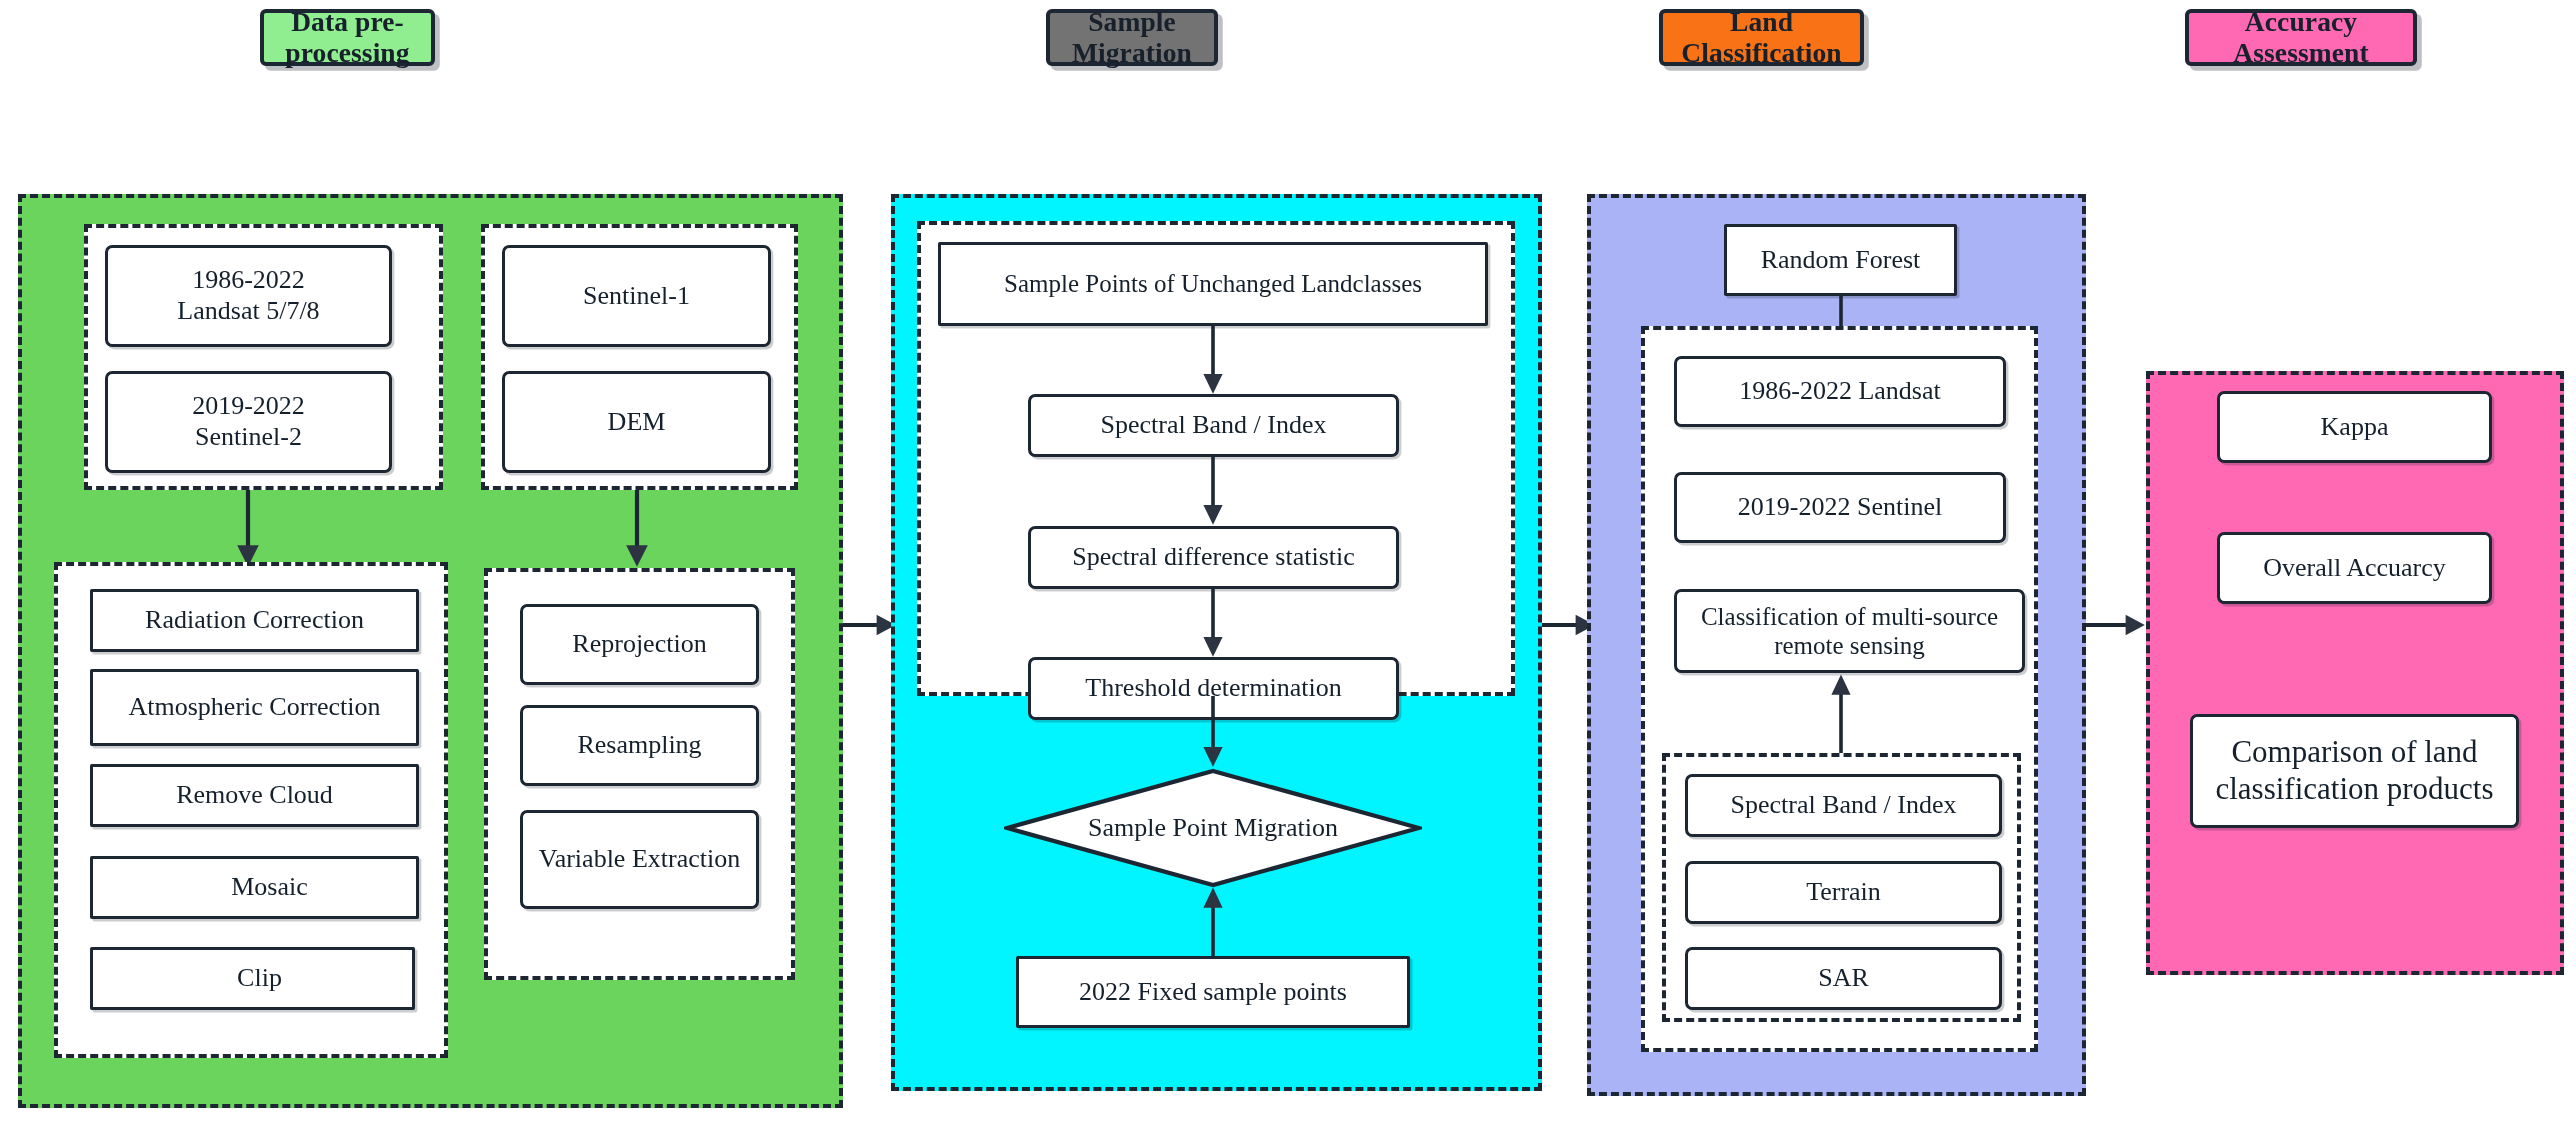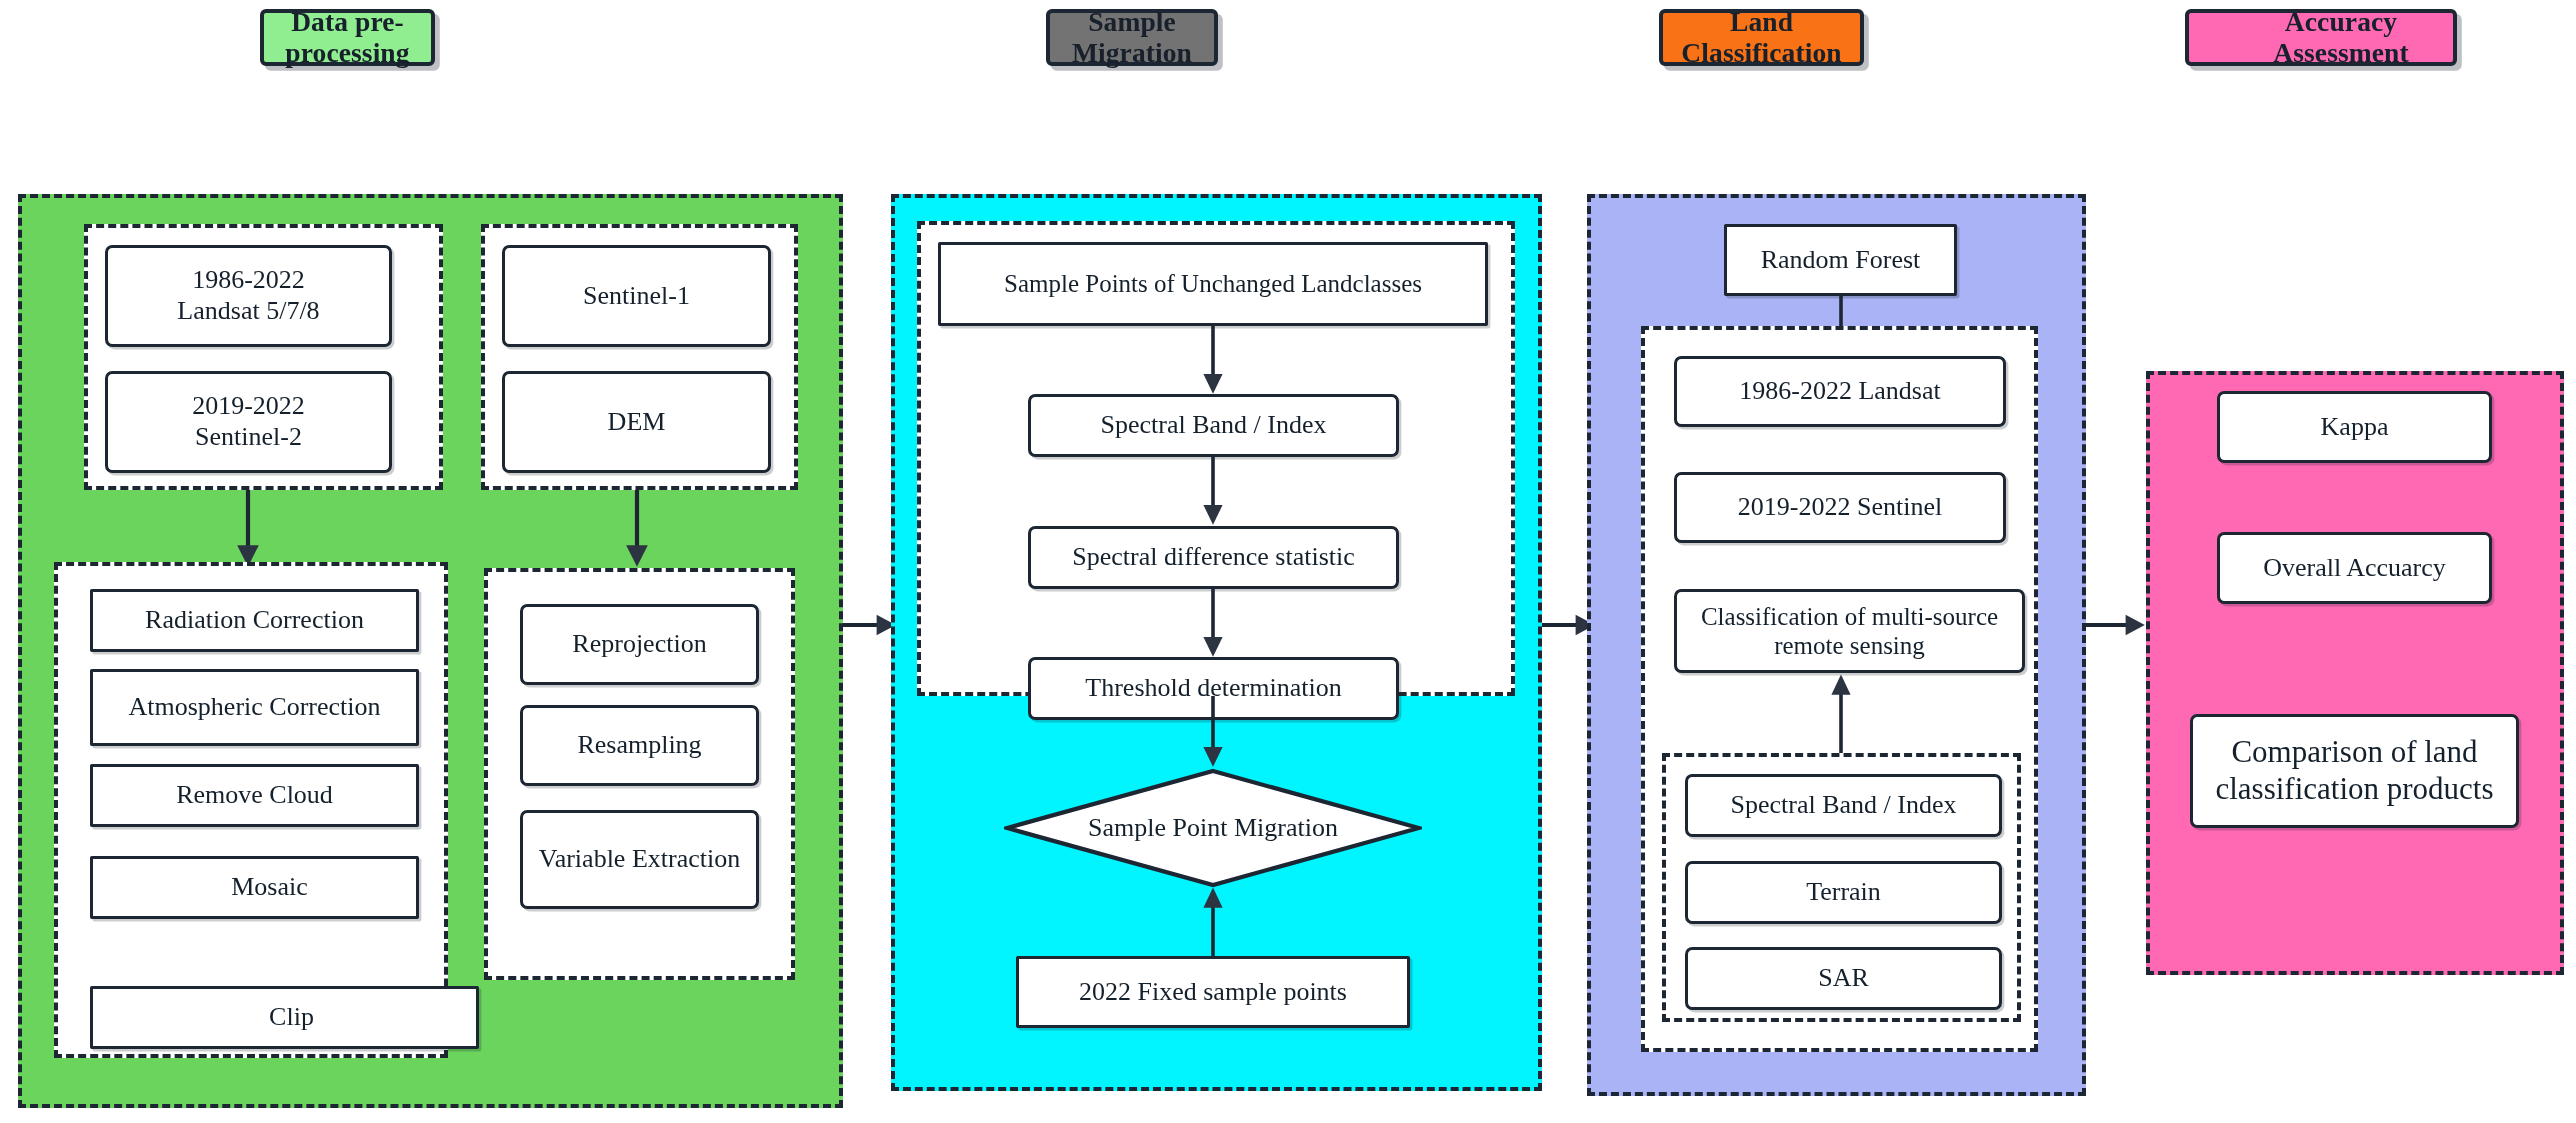"Accuracy Assessment" div.hdr { padding-left: 40px -> none }
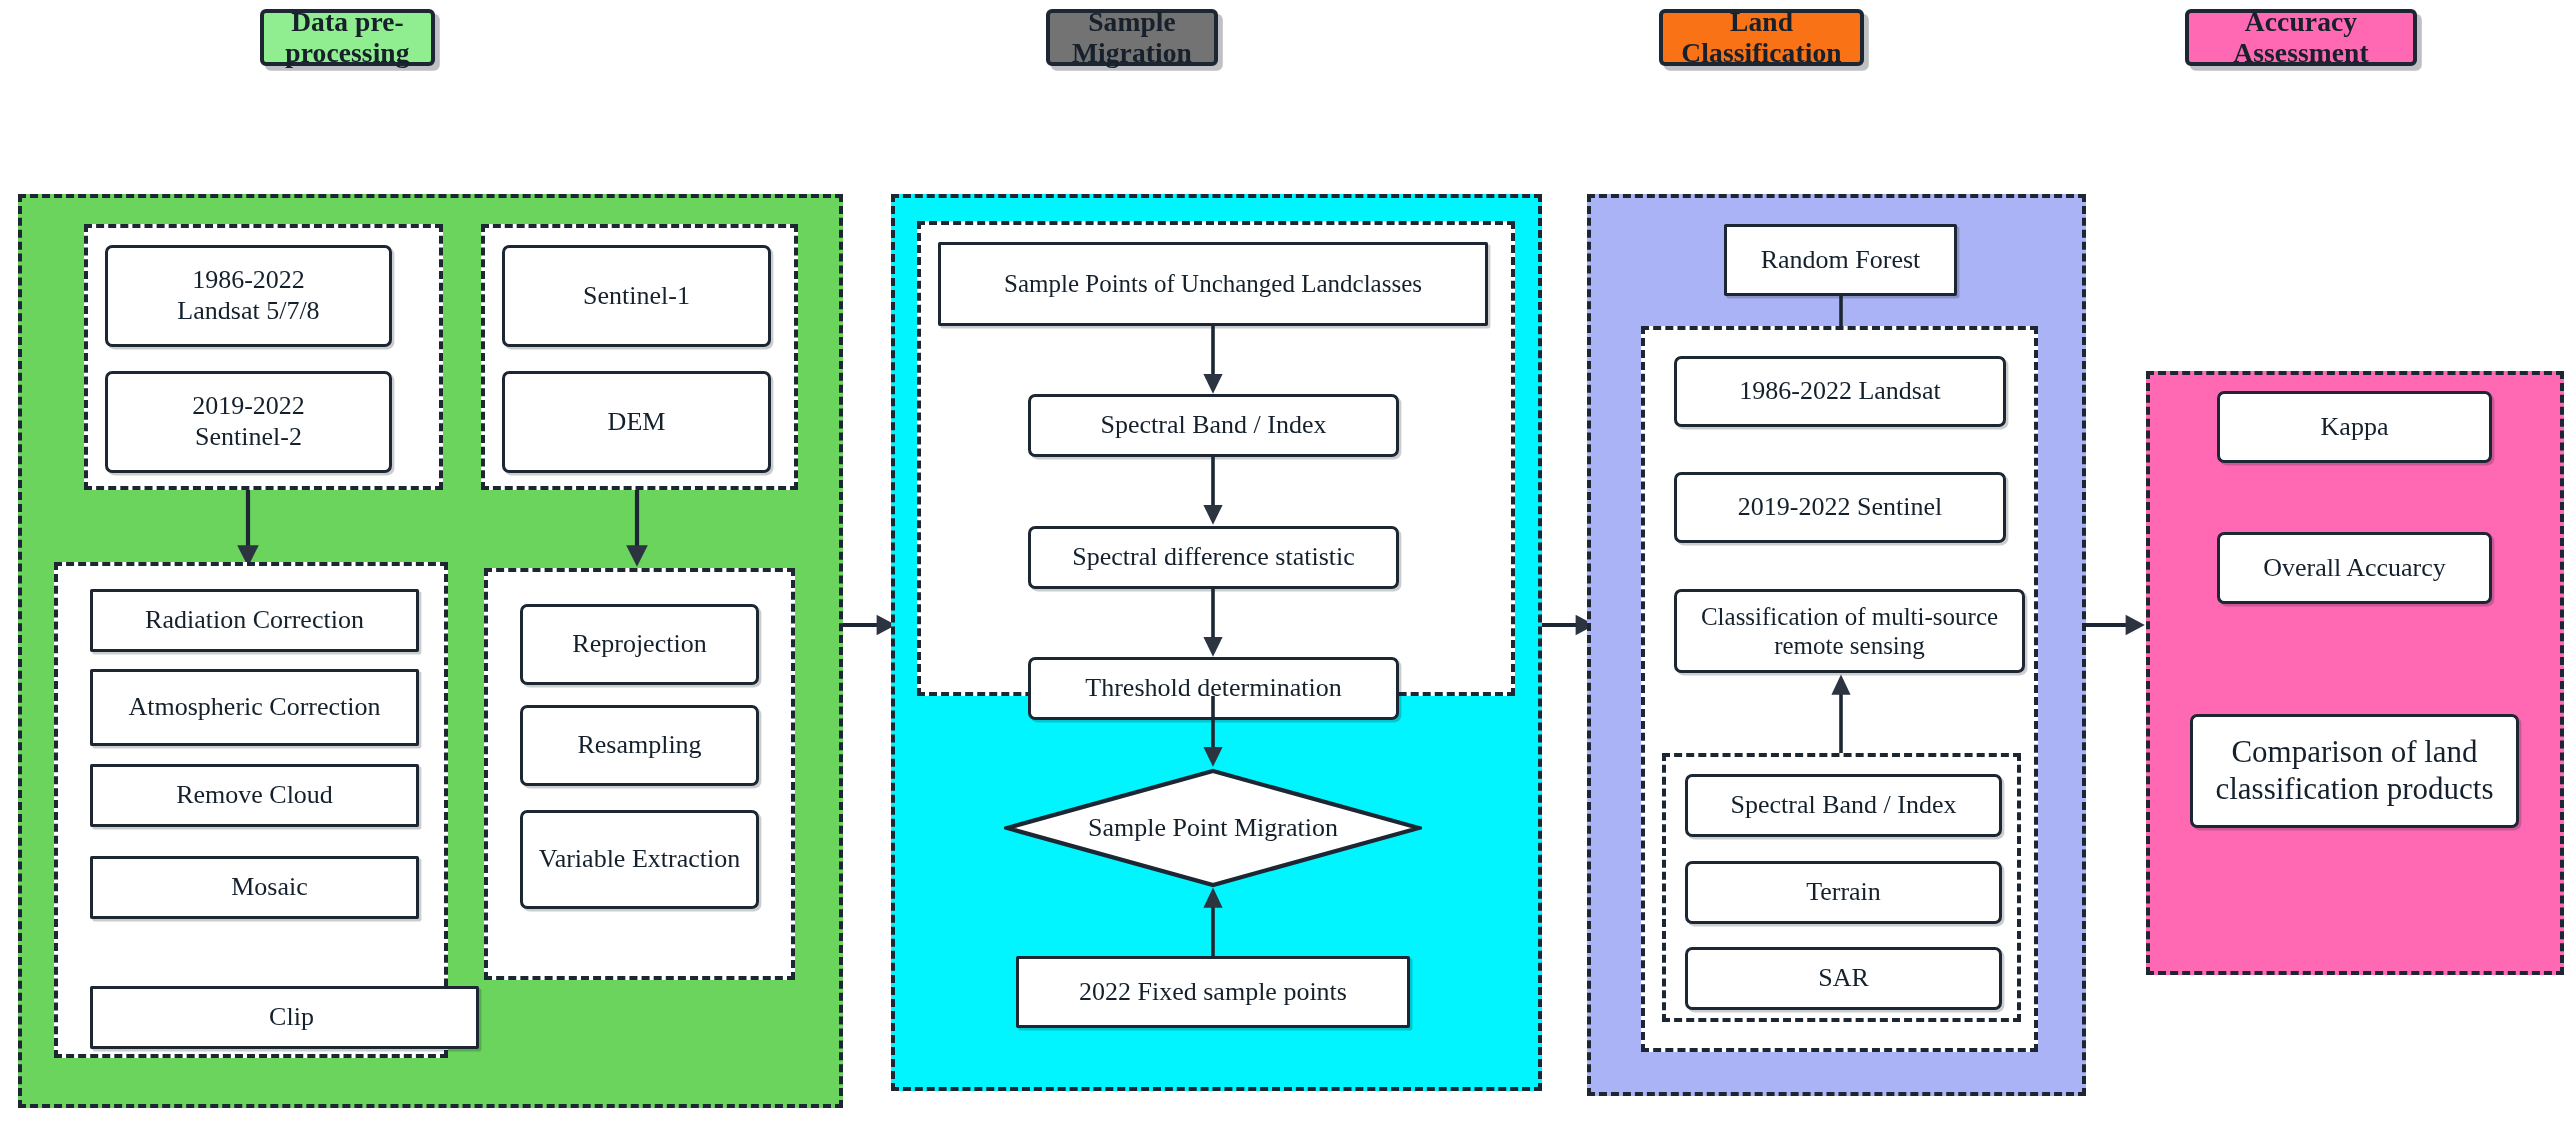"Clip" div.node { top: 986px -> 947px; width: 389px -> 325px }
